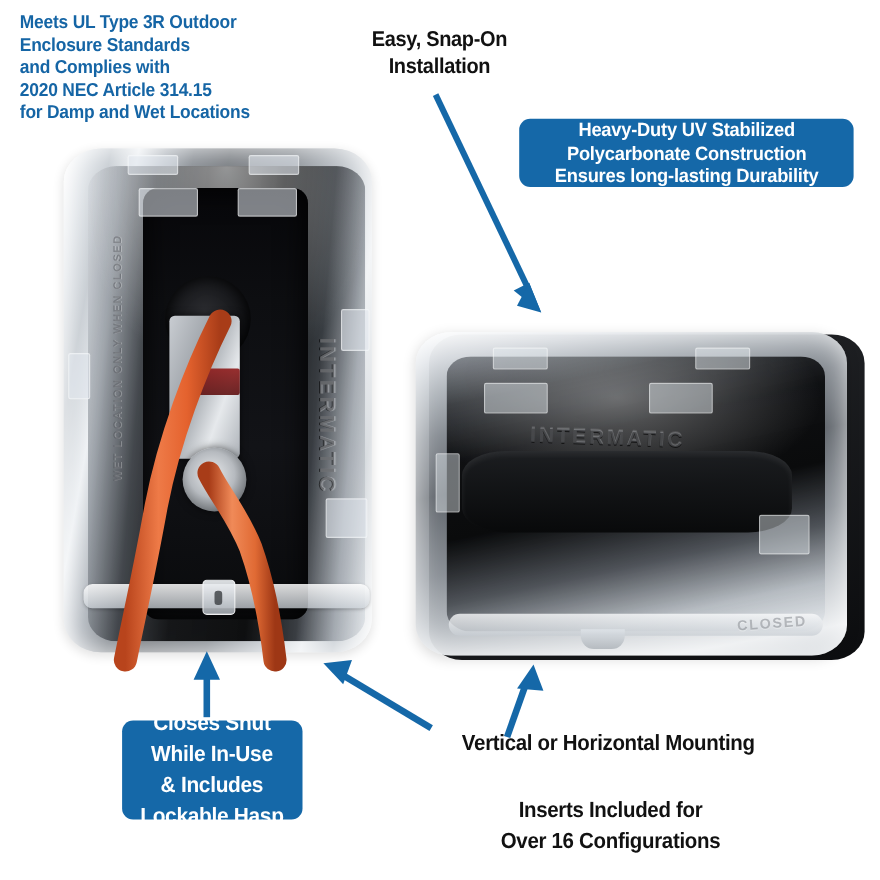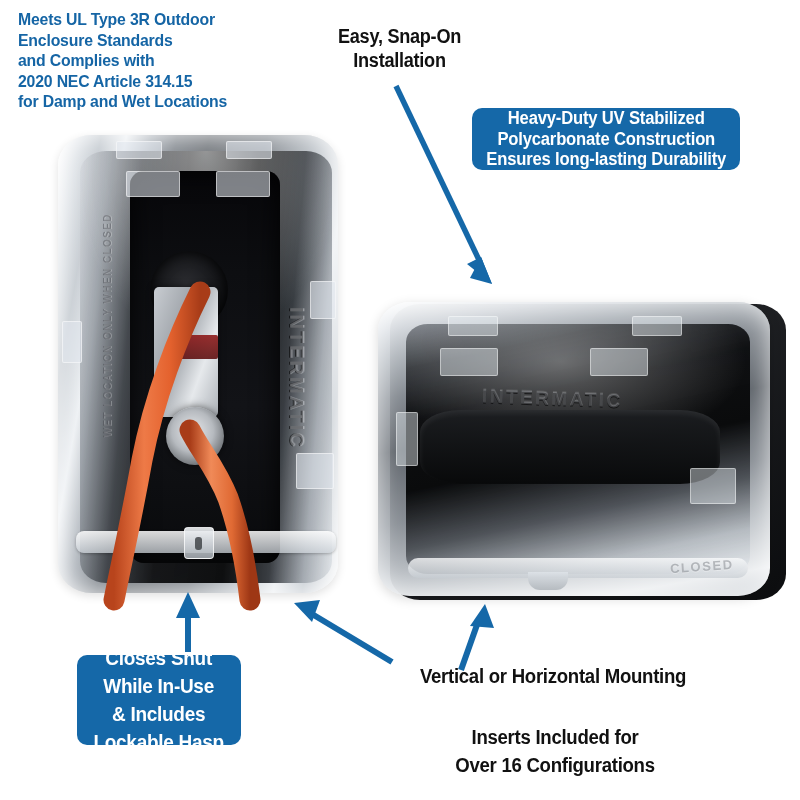"Heavy-Duty UV Stabilized" #callout-uv { width: 268px -> 304px }
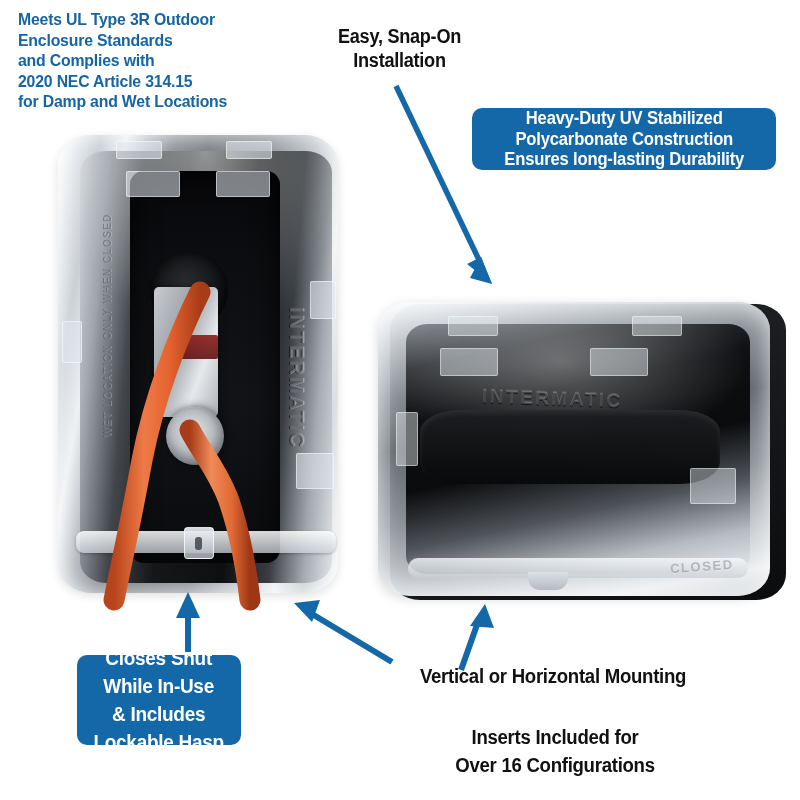"Closes Shut" #callout-hasp { left: 77px -> 111px }
